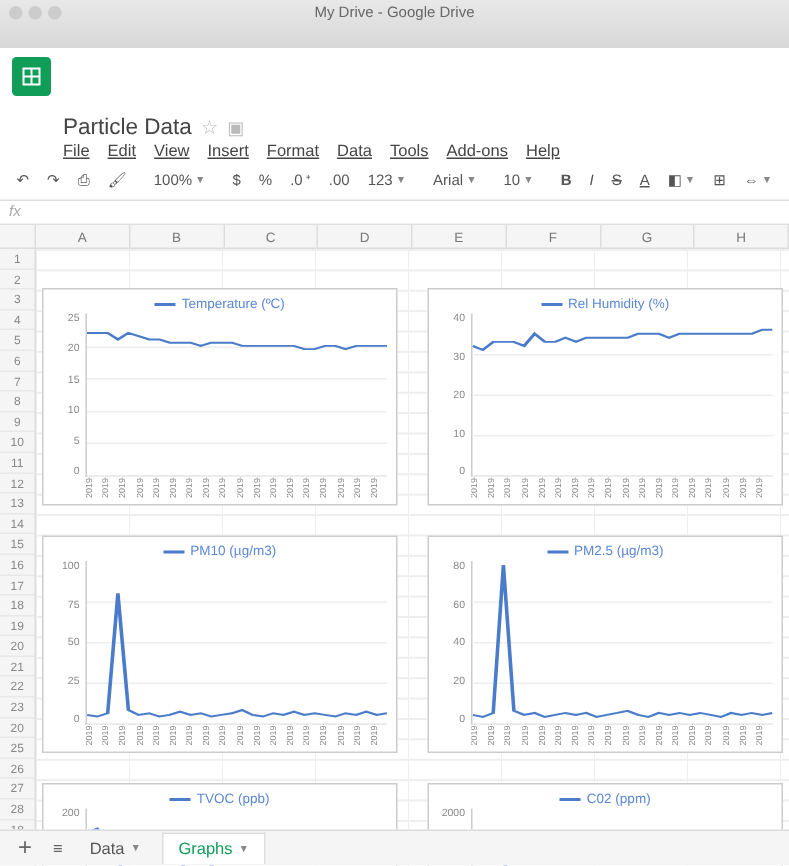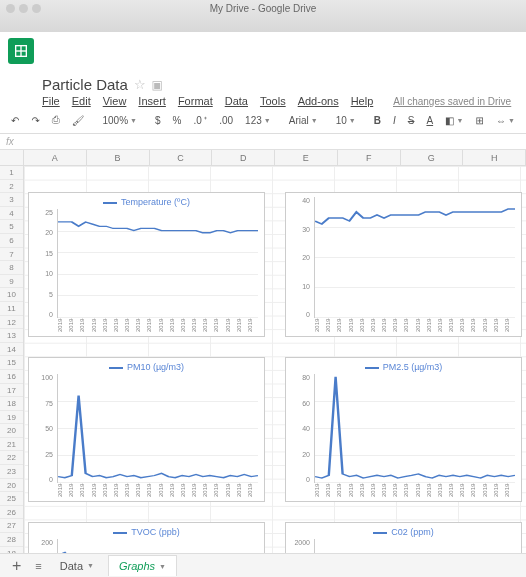"All changes saved in Drive" span.save { html: <span>All changes saved in Drive</span> -> none }
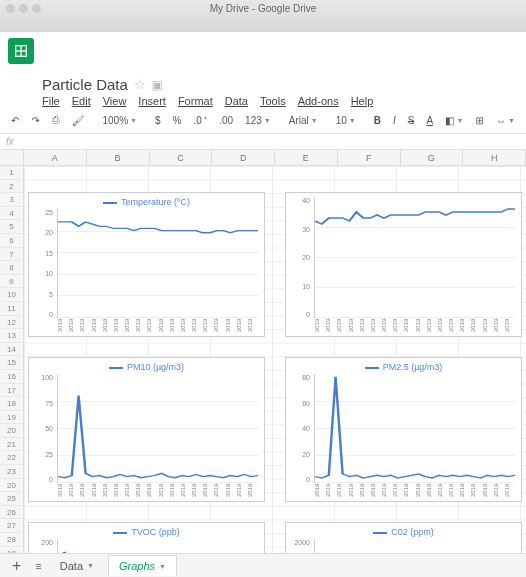"Rel Humidity (%)" div.legend { html: none -> <div><span></span>Rel Humidity (%)</div> }
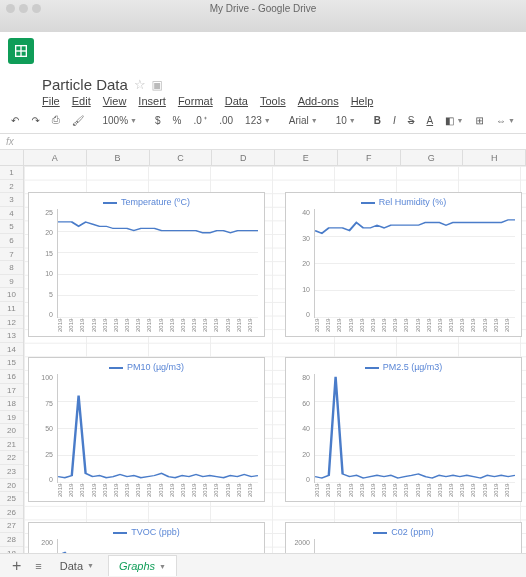"Graphs" .tab.active { font-style: italic -> none }
